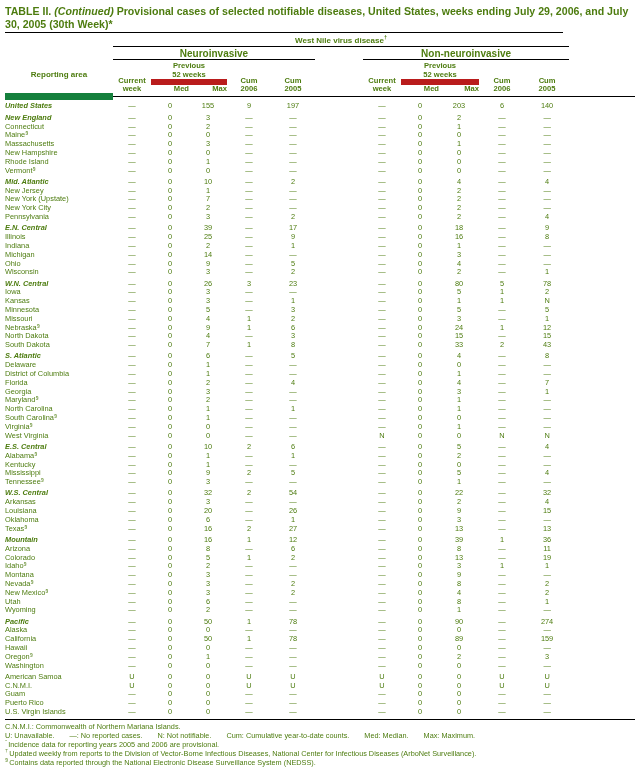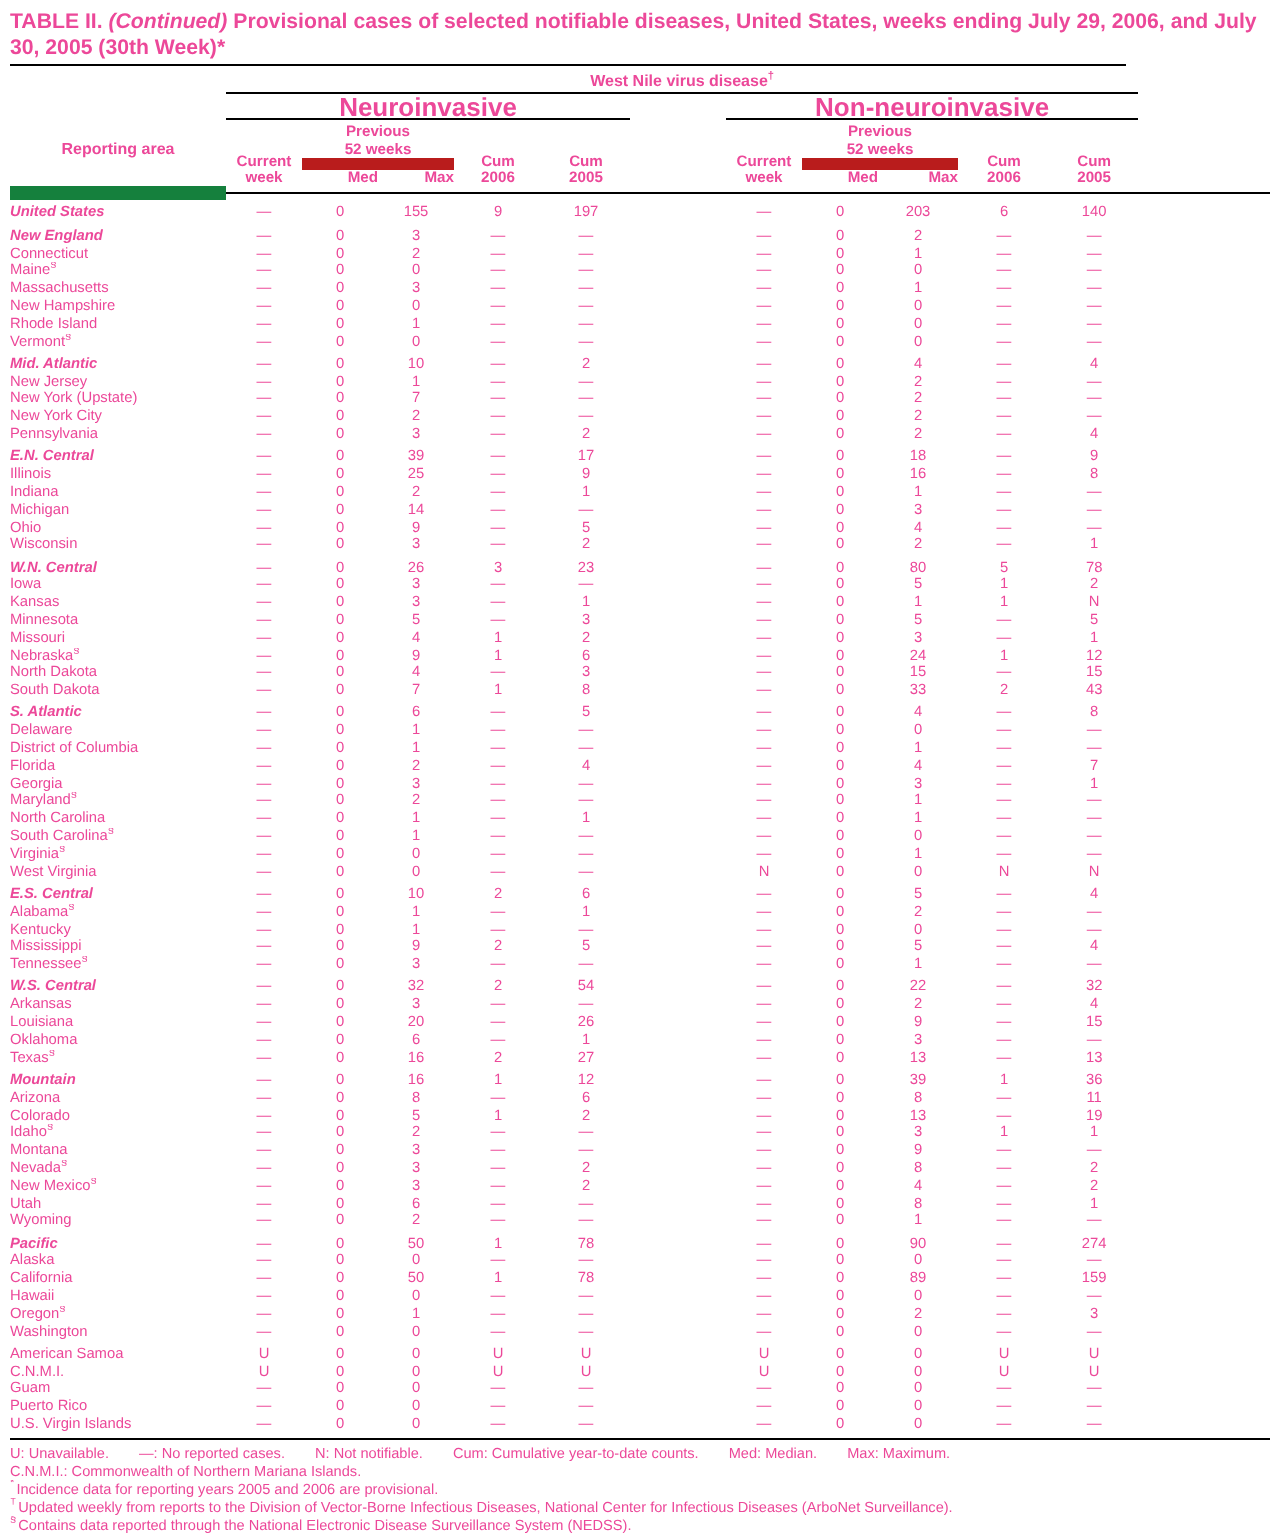"TABLE II. (Continued) Provisional cases" .page { color: #ec4899 -> #4d7c0f }
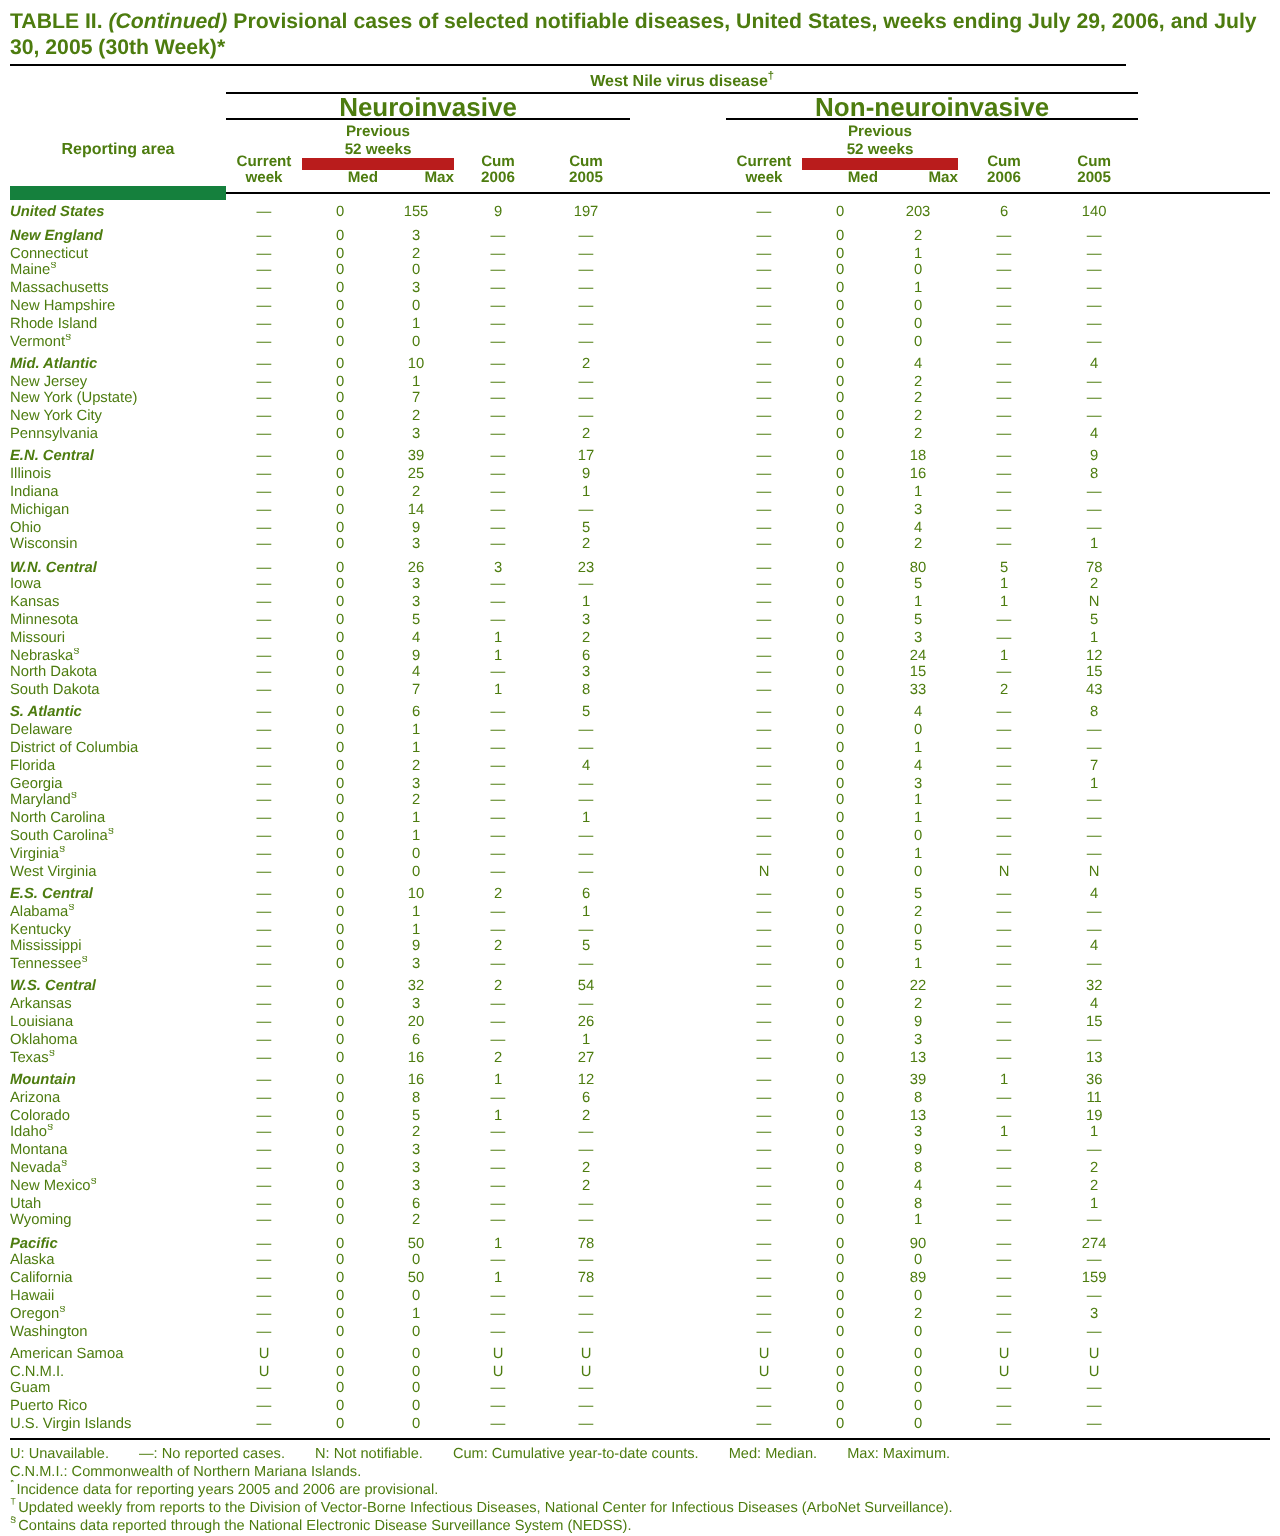"Neuroinvasive" .group-h { font-size: 13px -> 10px }
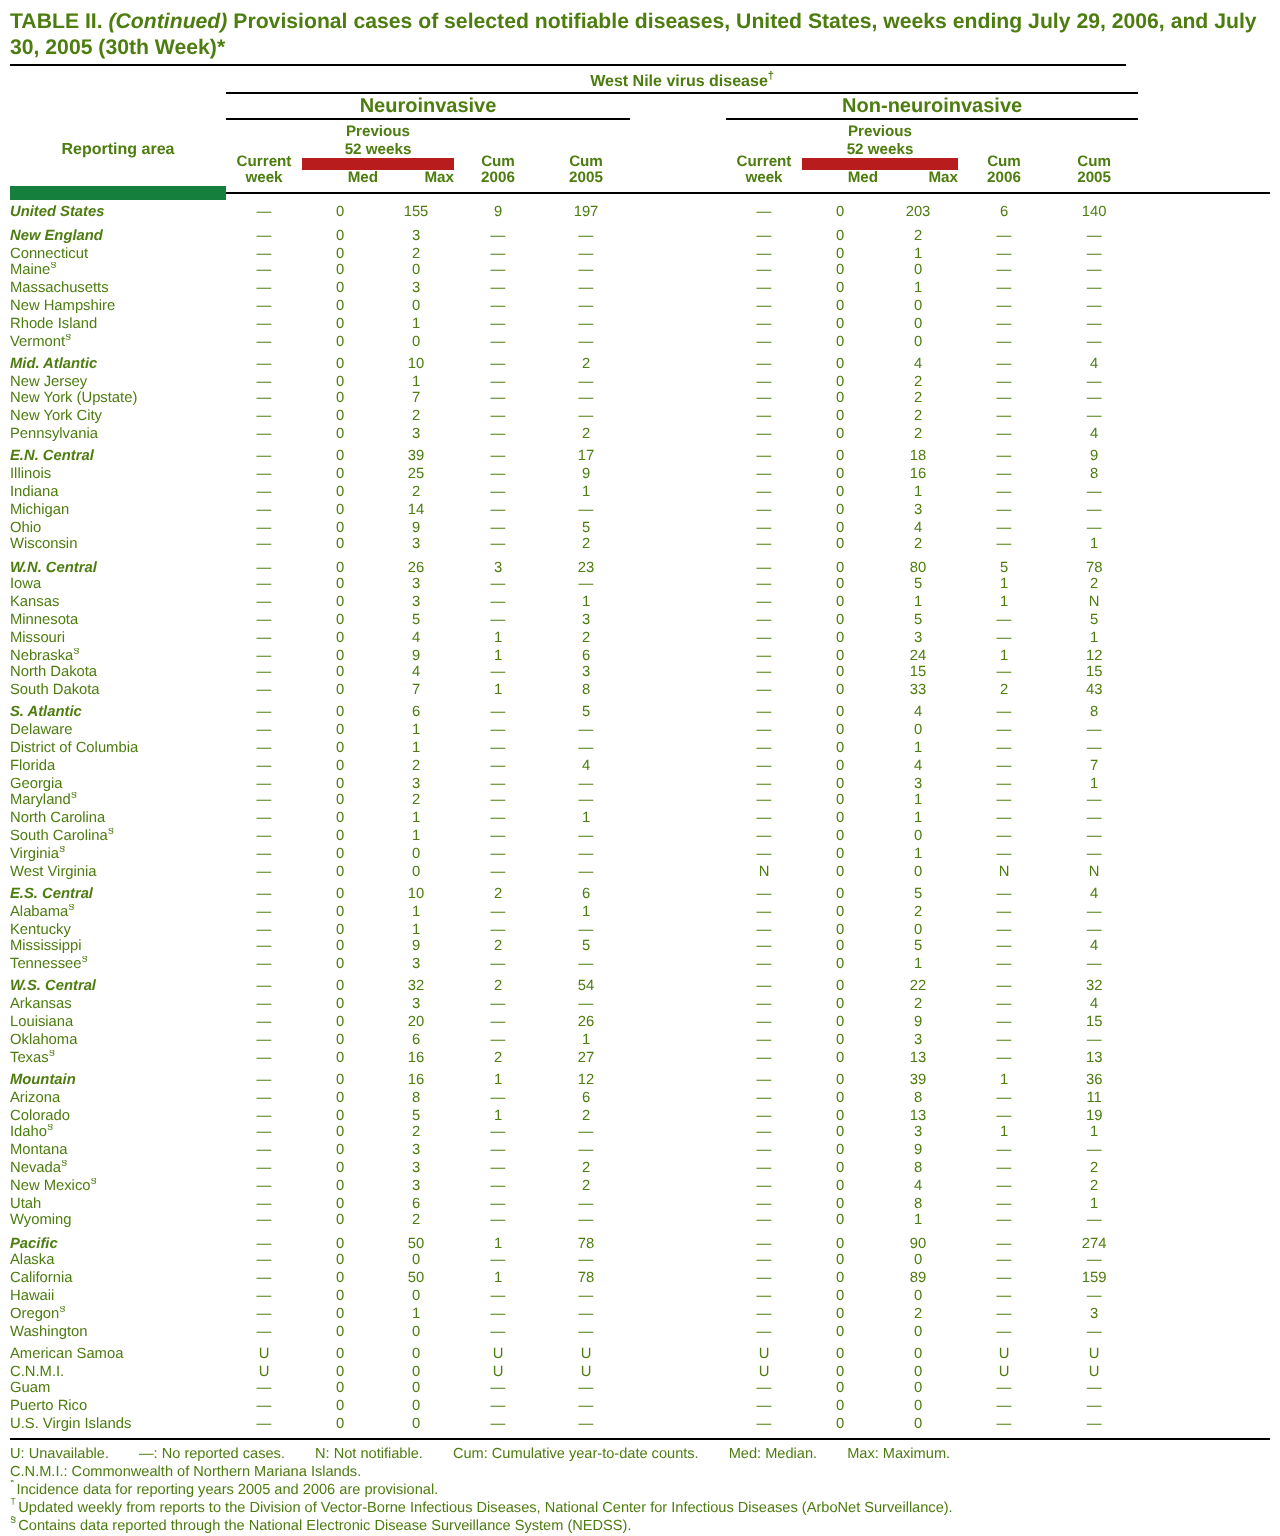"U: Unavailable. —: No reported" div.fn { order: before "C.N.M.I.: Commonwealth of Northern" -> after "C.N.M.I.: Commonwealth of Northern" }
